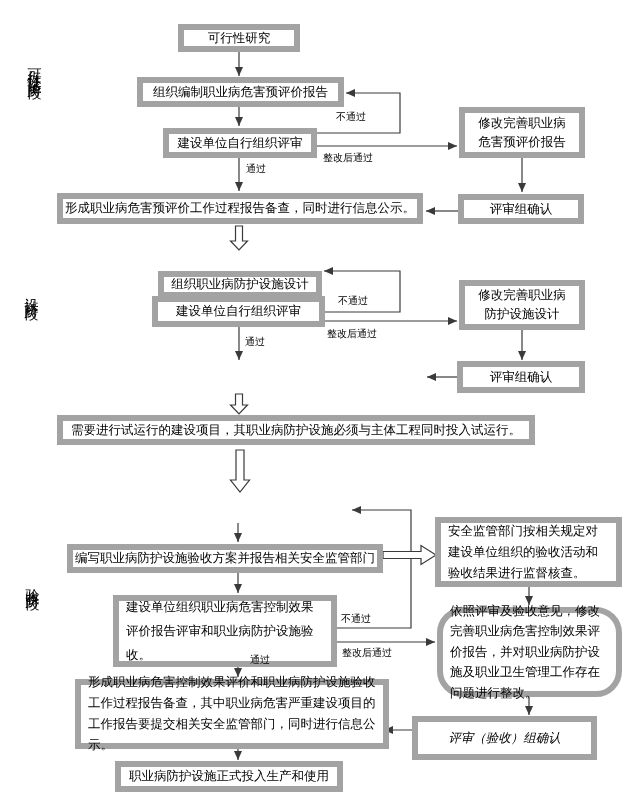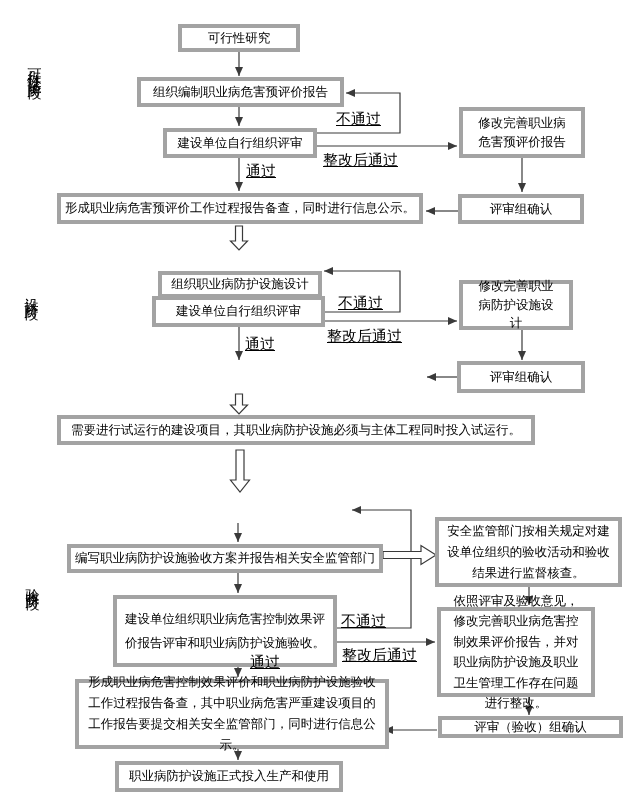"可行性研究" .node { border: 4px solid #a3a3a3 -> 6px solid #a3a3a3 }
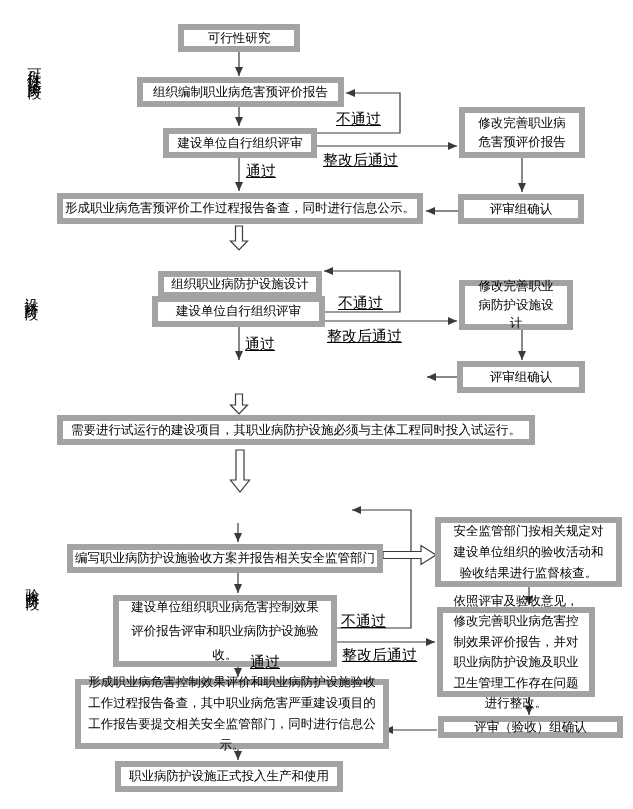"不通过" .edge-label { font-size: 15px -> 10px; text-decoration: underline -> none }
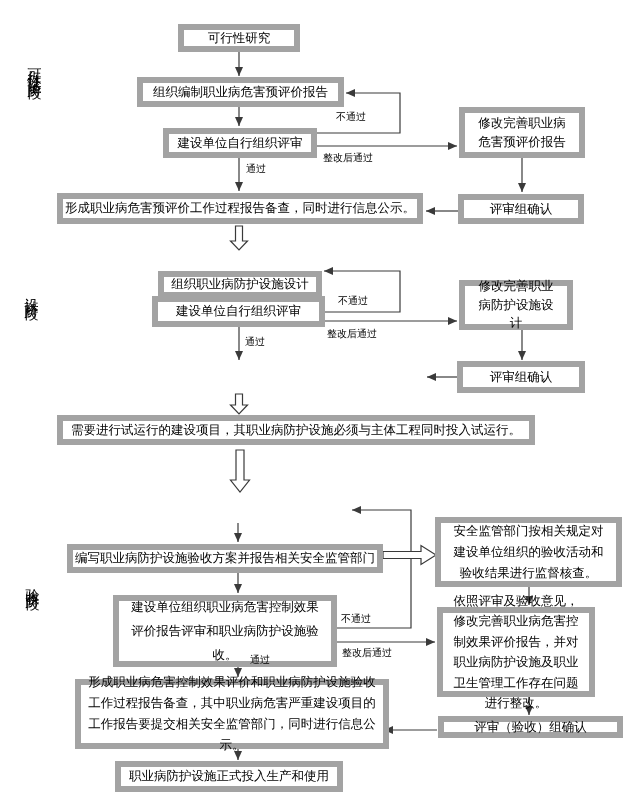"修改完善职业病防护设施设计" div.node { width: 114px -> 126px }
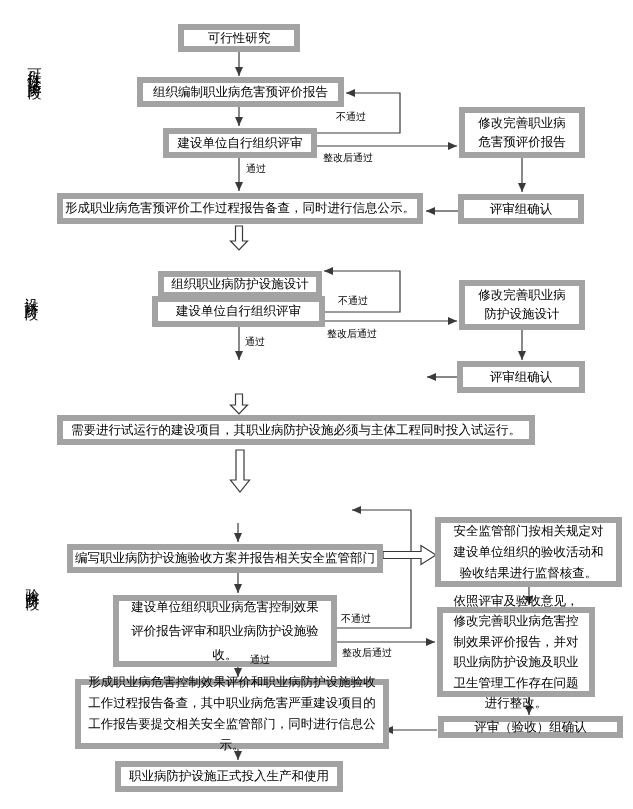"安全监管部门按相关规定对建设单位组织的验收活动和验收结果进行监督核查。" .wrap-left { text-align: center -> left }
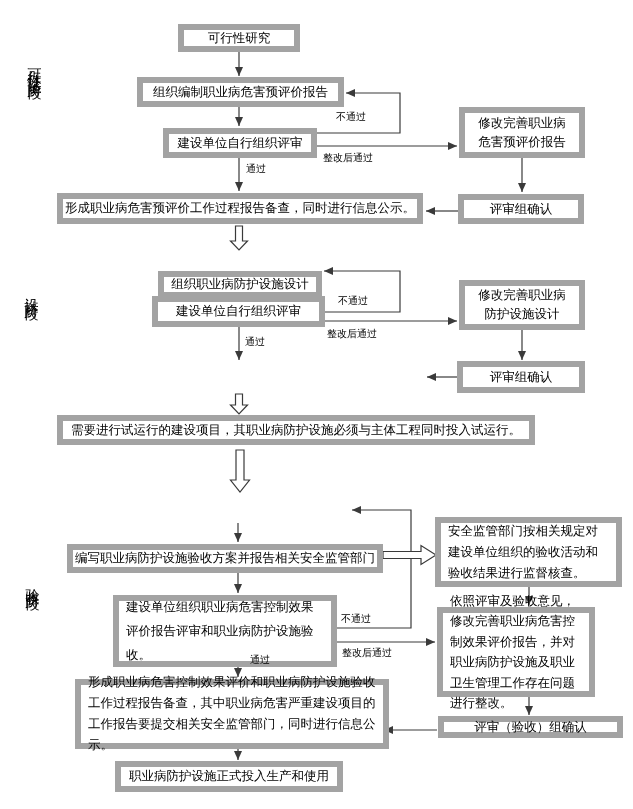"依照评审及验收意见，修改完善职业病危害控制效果评价报告，并对职业病防护设施及职业" div.node { border-radius: none -> 26px; width: 158px -> 185px }
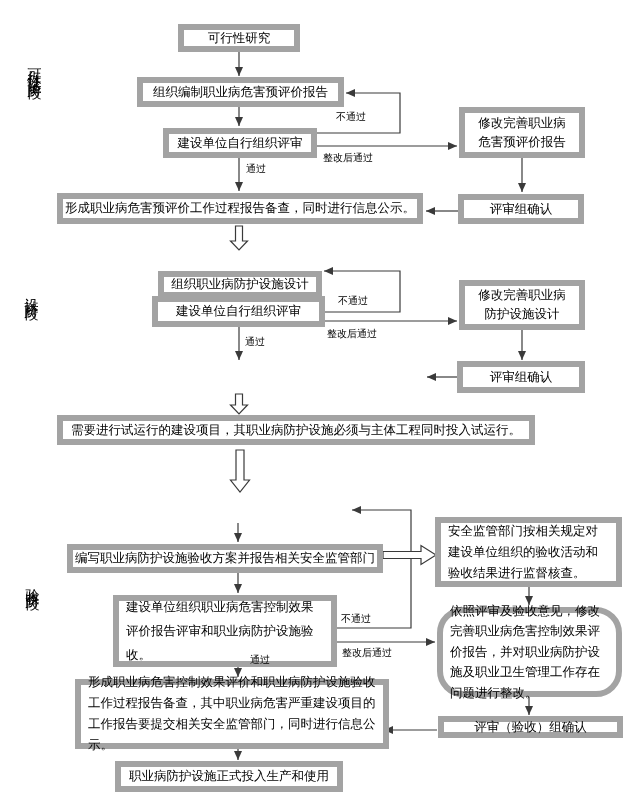"评审（验收）组确认" div.node { font-style: none -> italic; height: 22px -> 44px; left: 438px -> 412px }
